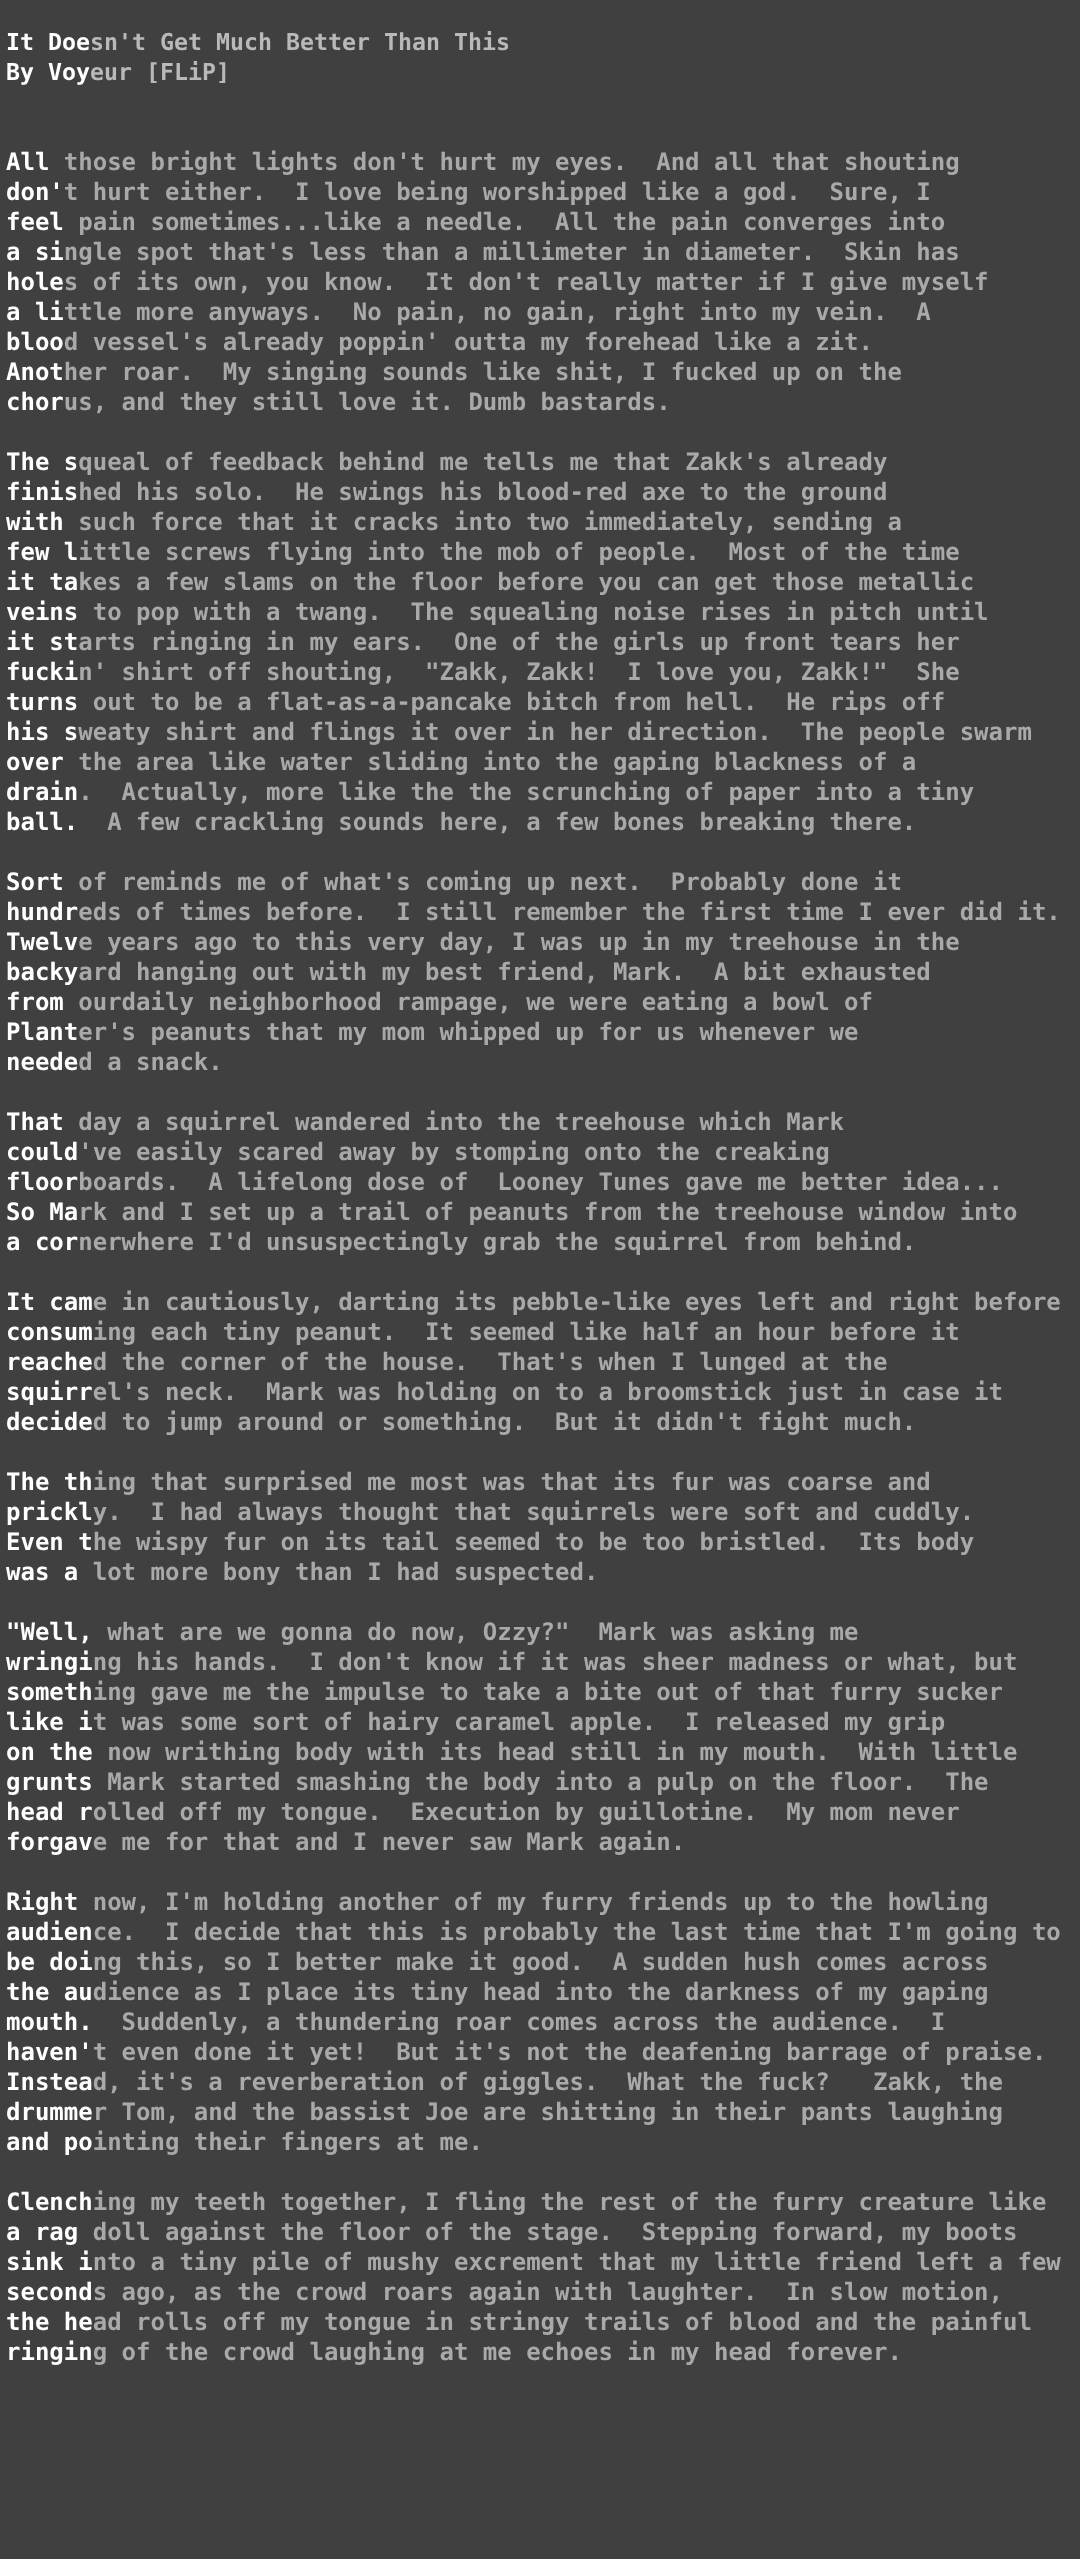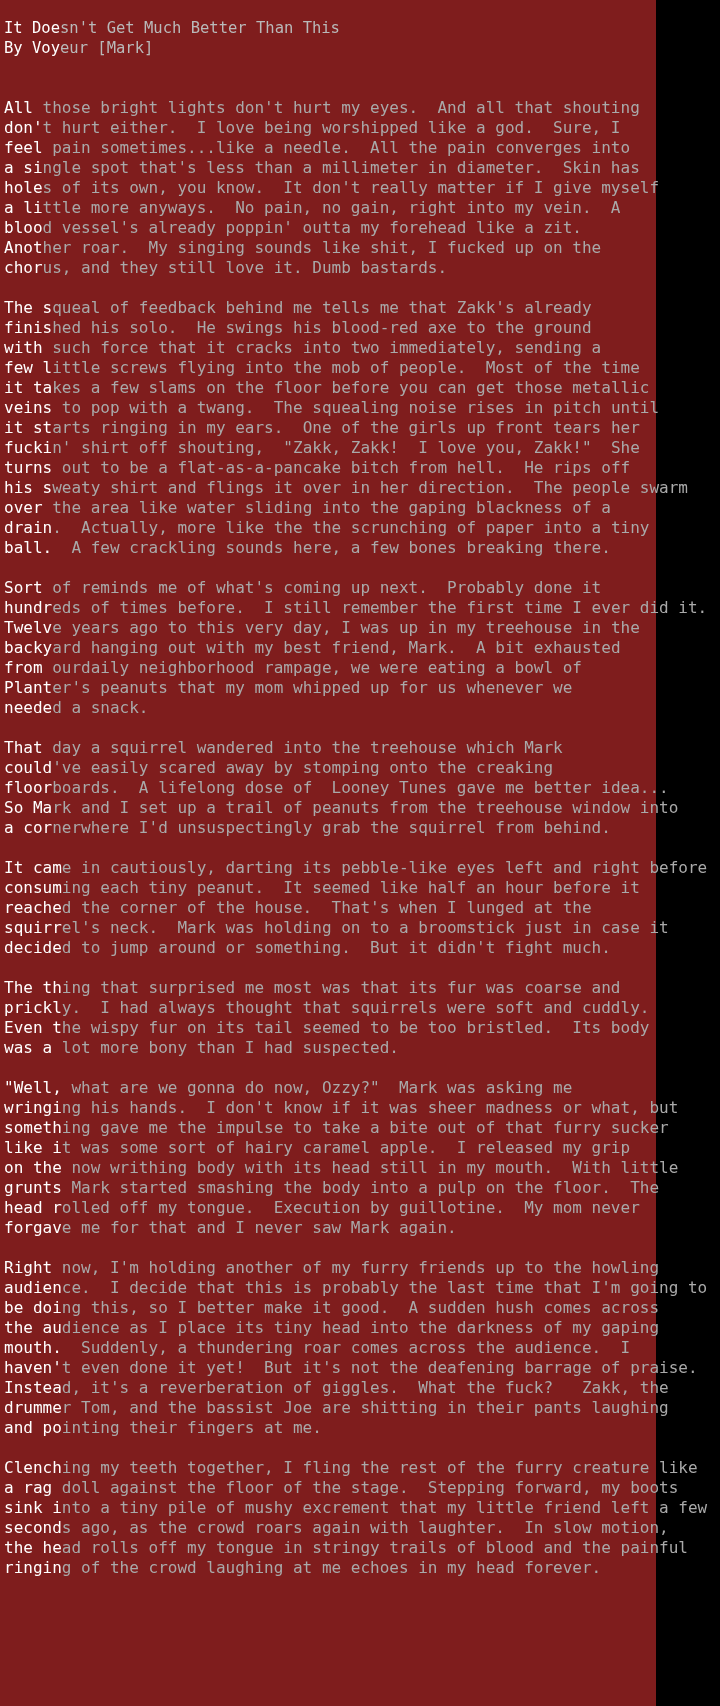"It Doesn't Get Much Better" #page { background: #7f1d1d -> #404040; font-weight: none -> bold; width: 656px -> 720px }
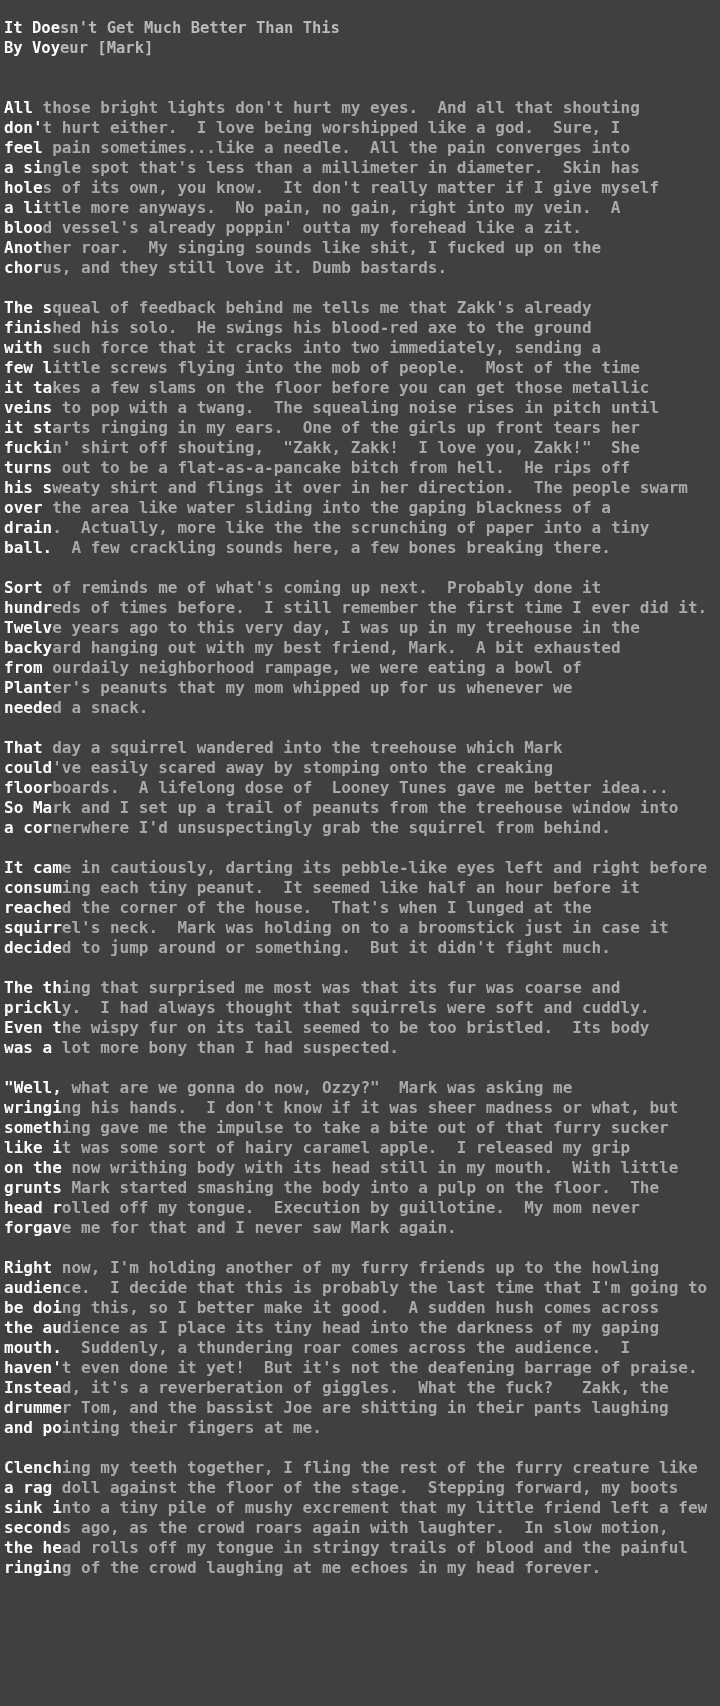"eur [Mark]" span { text: Mark -> FLiP }
